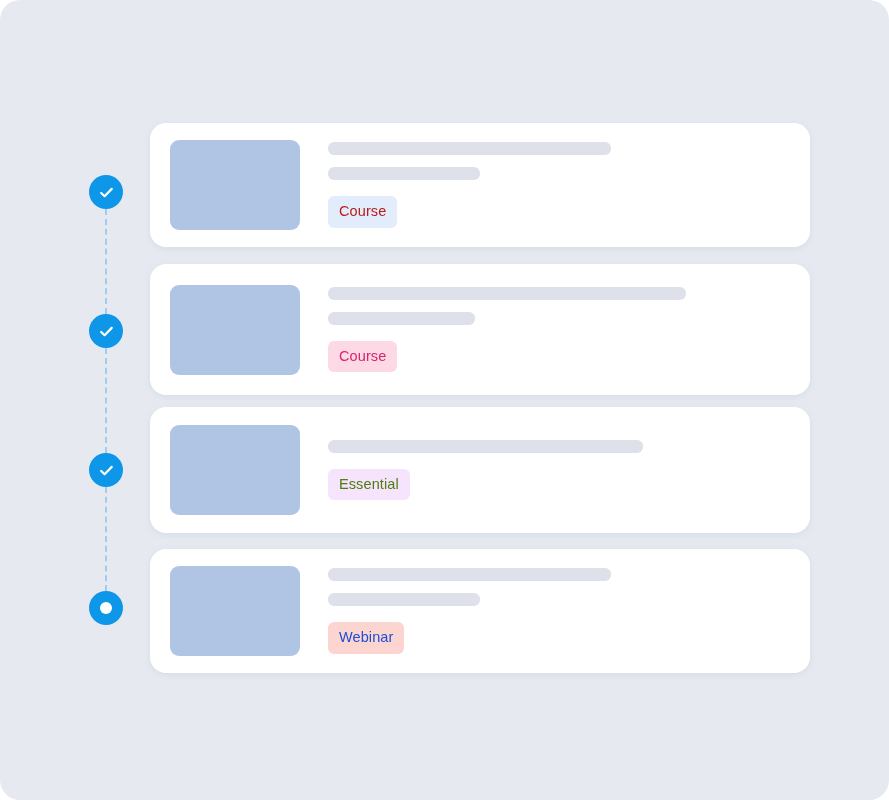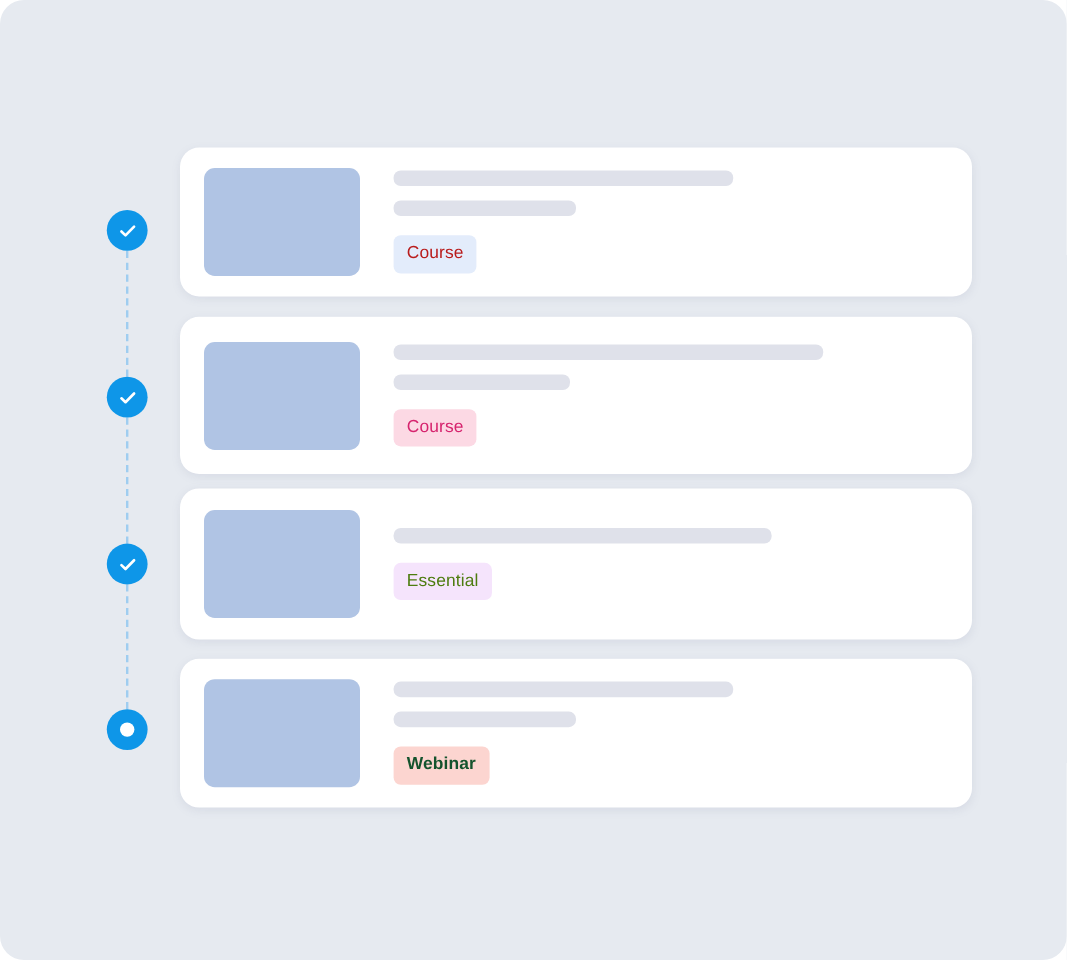"Webinar" span.badge { color: #14532d -> #1d4ed8; font-weight: bold -> none }
